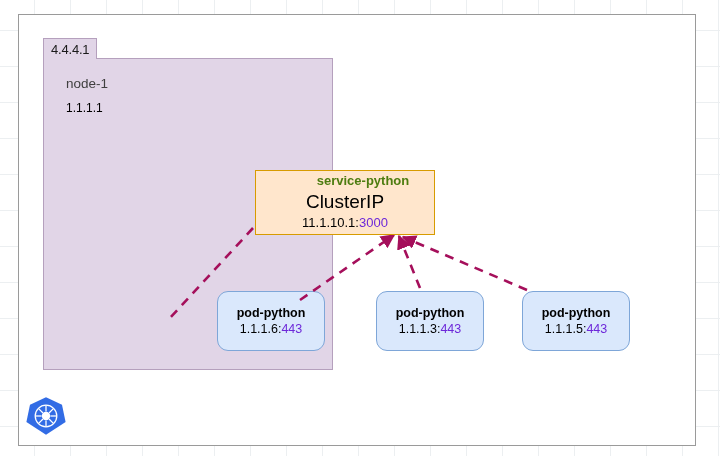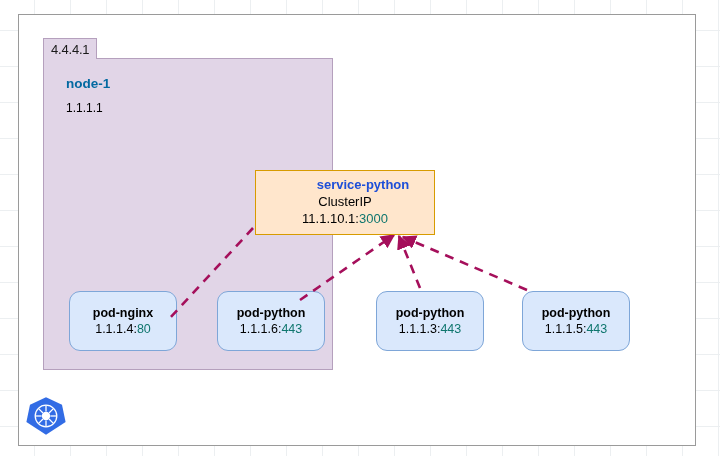"node-1" .node-title { color: #0369a1 -> #404040; font-weight: bold -> normal }
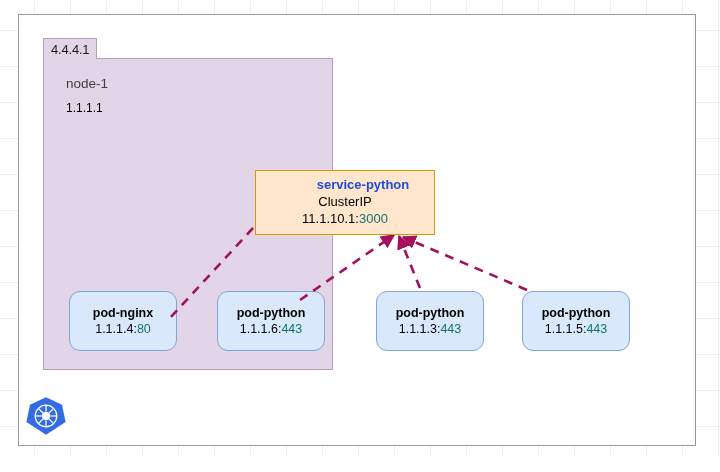"service-python" #service-box .svc-name { color: #1d4ed8 -> #4d7c0f }
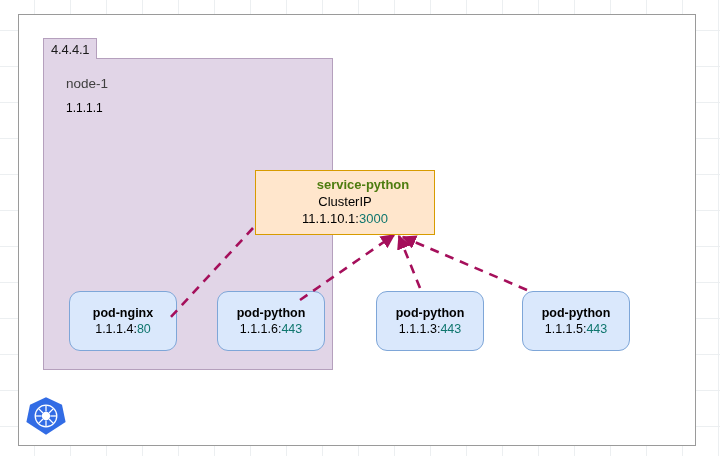"ClusterIP" #service-box .svc-type { font-size: 13px -> 19px }
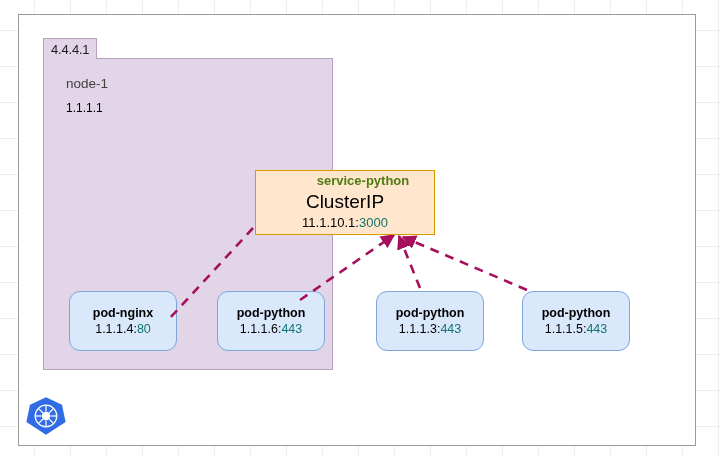"3000" .port { color: #0f766e -> #6d28d9 }
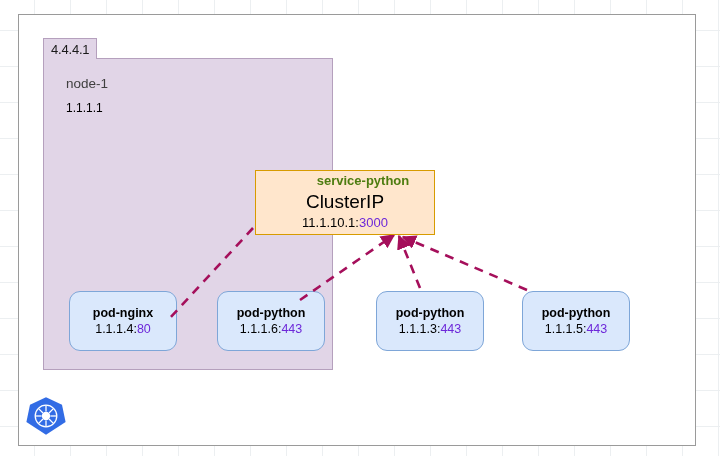"pod-nginx" div.pod-box { html: <div> <div>pod-nginx</div> <div> <span>1.1.1.4</span><span>:</span><span>80</span> </div> </div> -> none }
